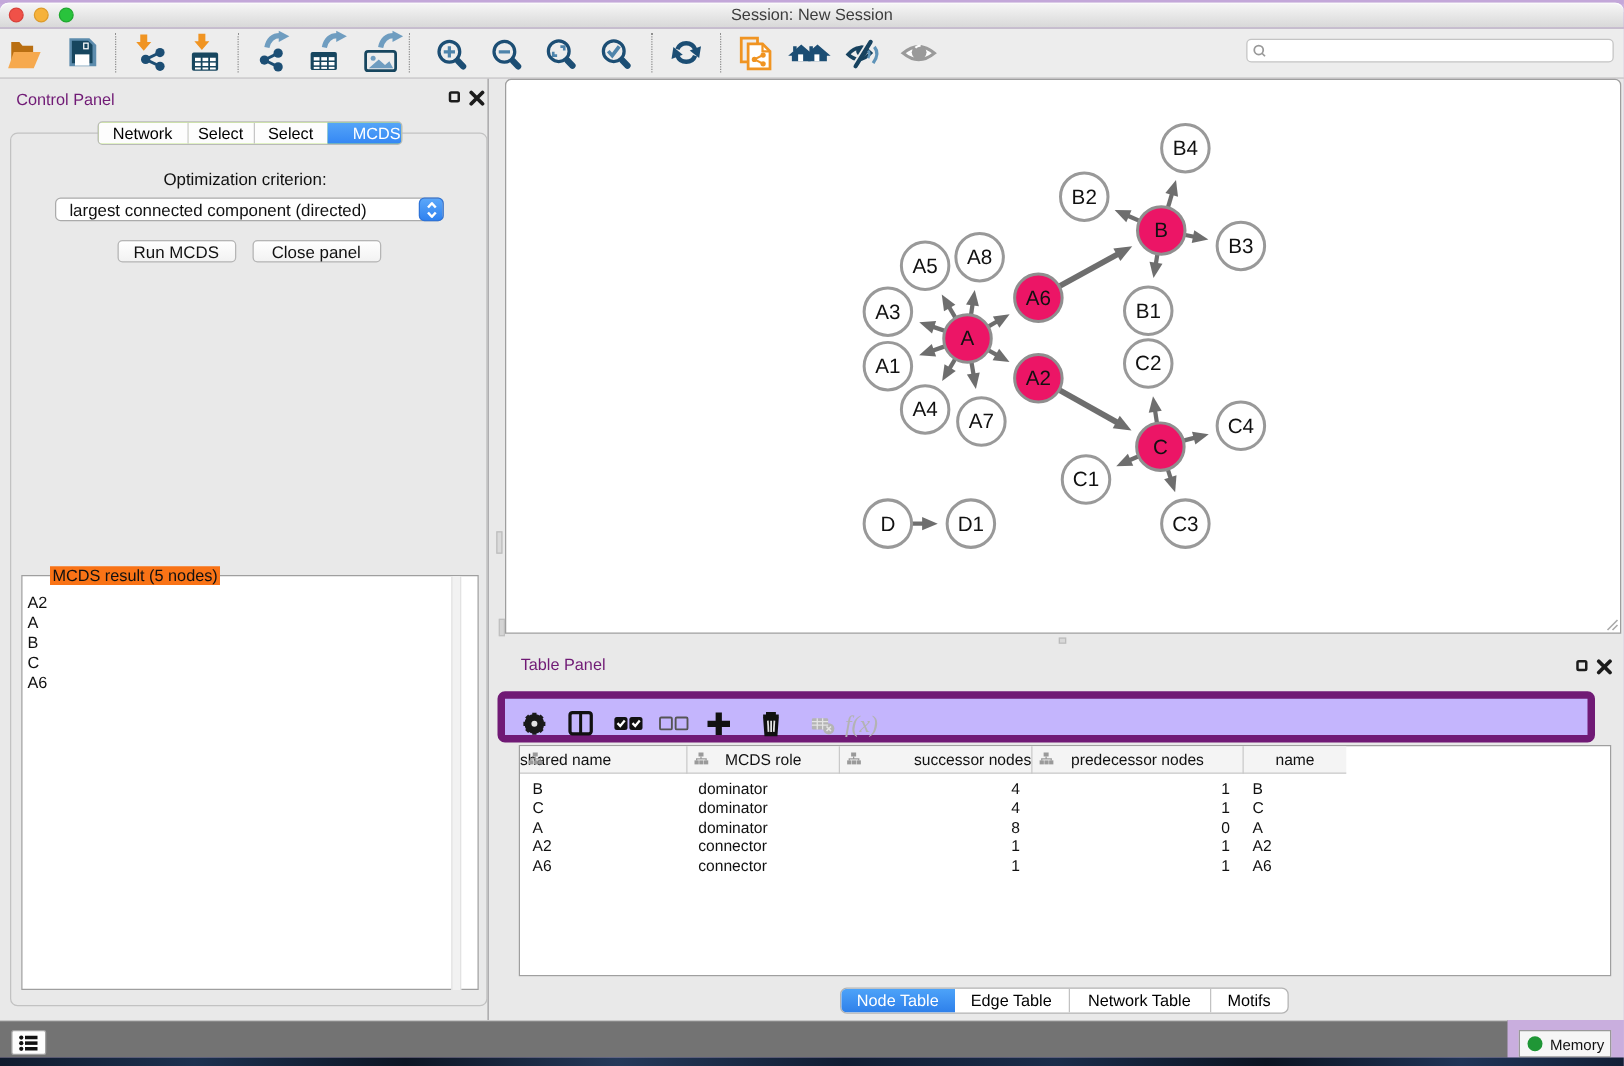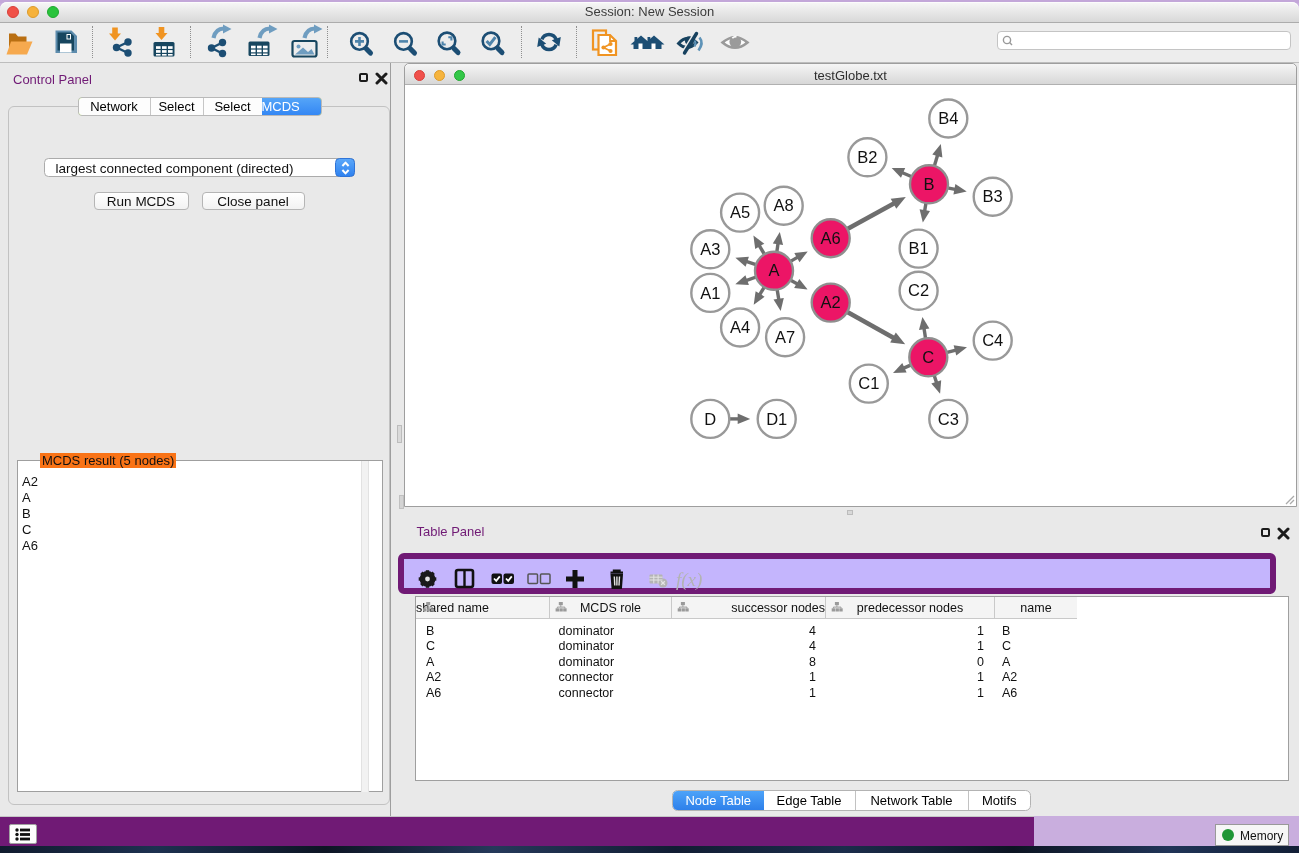"testGlobe.txt" div { html: <div> <div></div> <div></div> <div></div> <div>testGlobe.txt</div> </div> -> none }
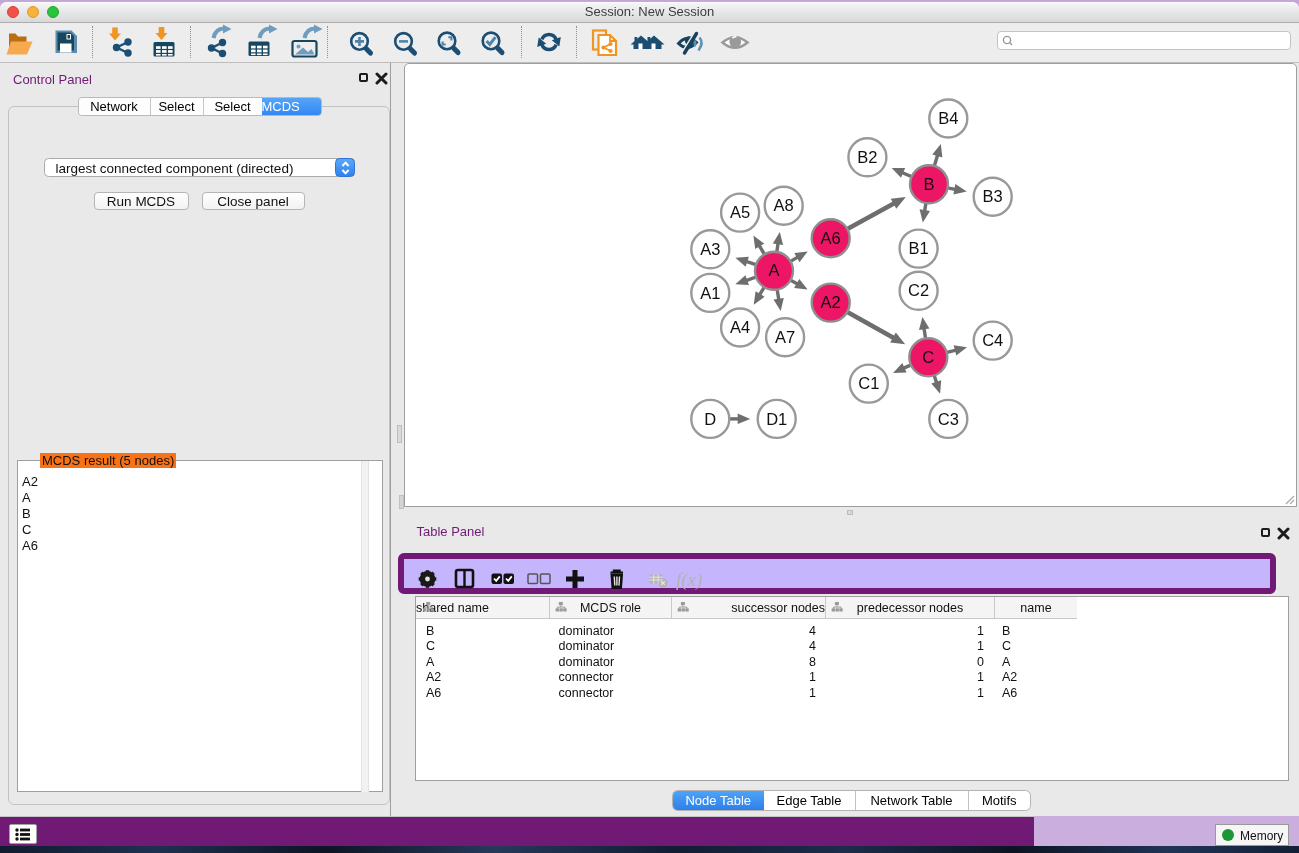"MCDS" div { text-align: left -> right }
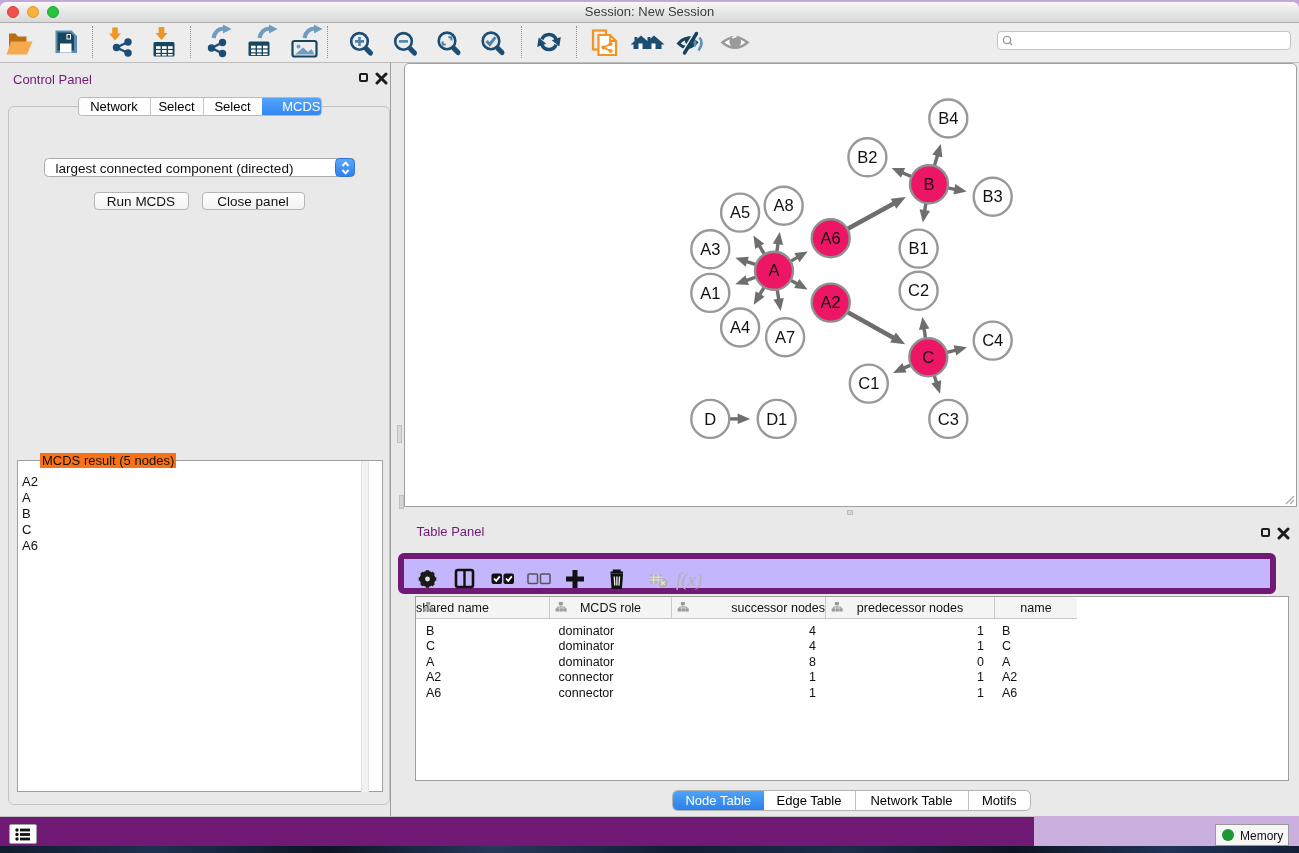"Optimization criterion:" div { html: none -> <div>Optimization criterion:</div> }
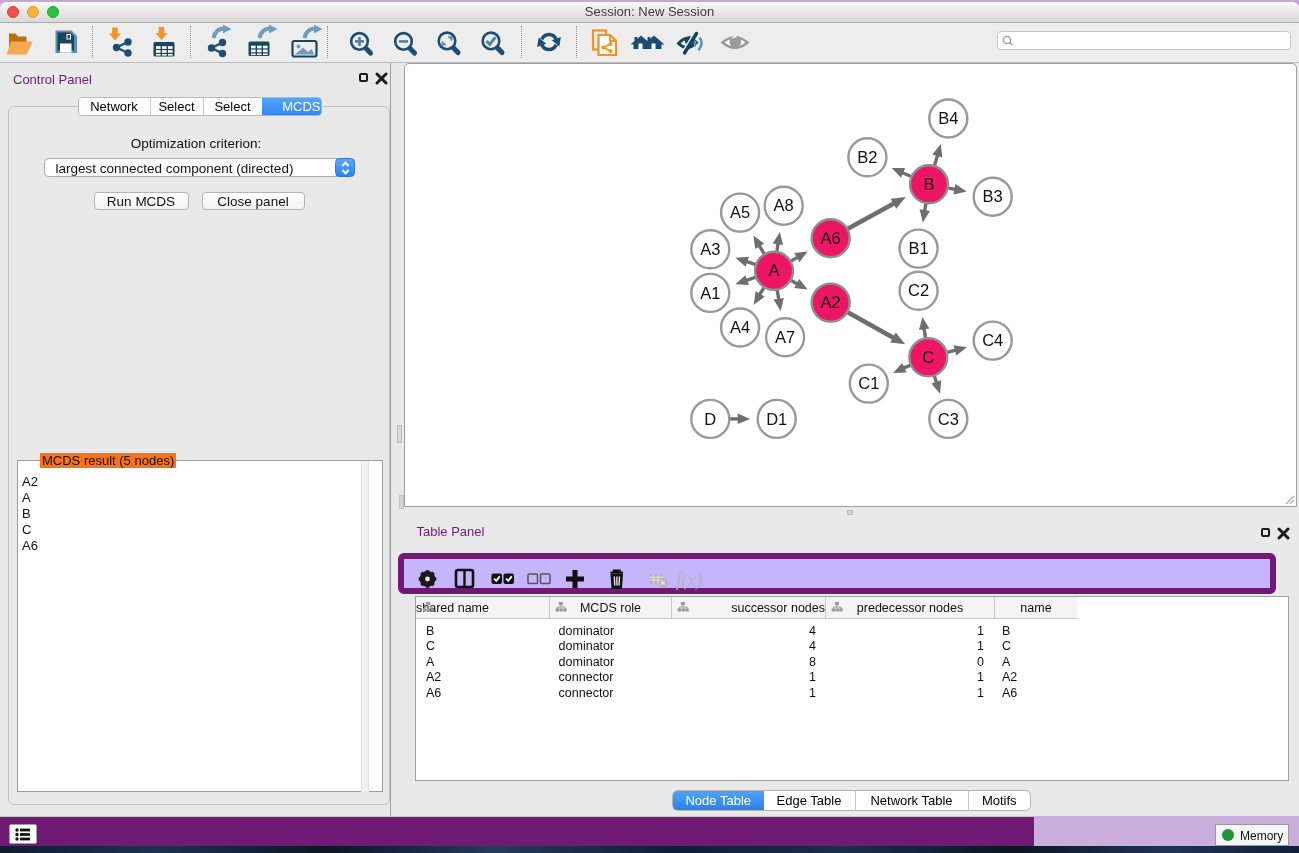"Memory" #statusbar { background: #701a75 -> #737373; width: 1034px -> 1206px }
